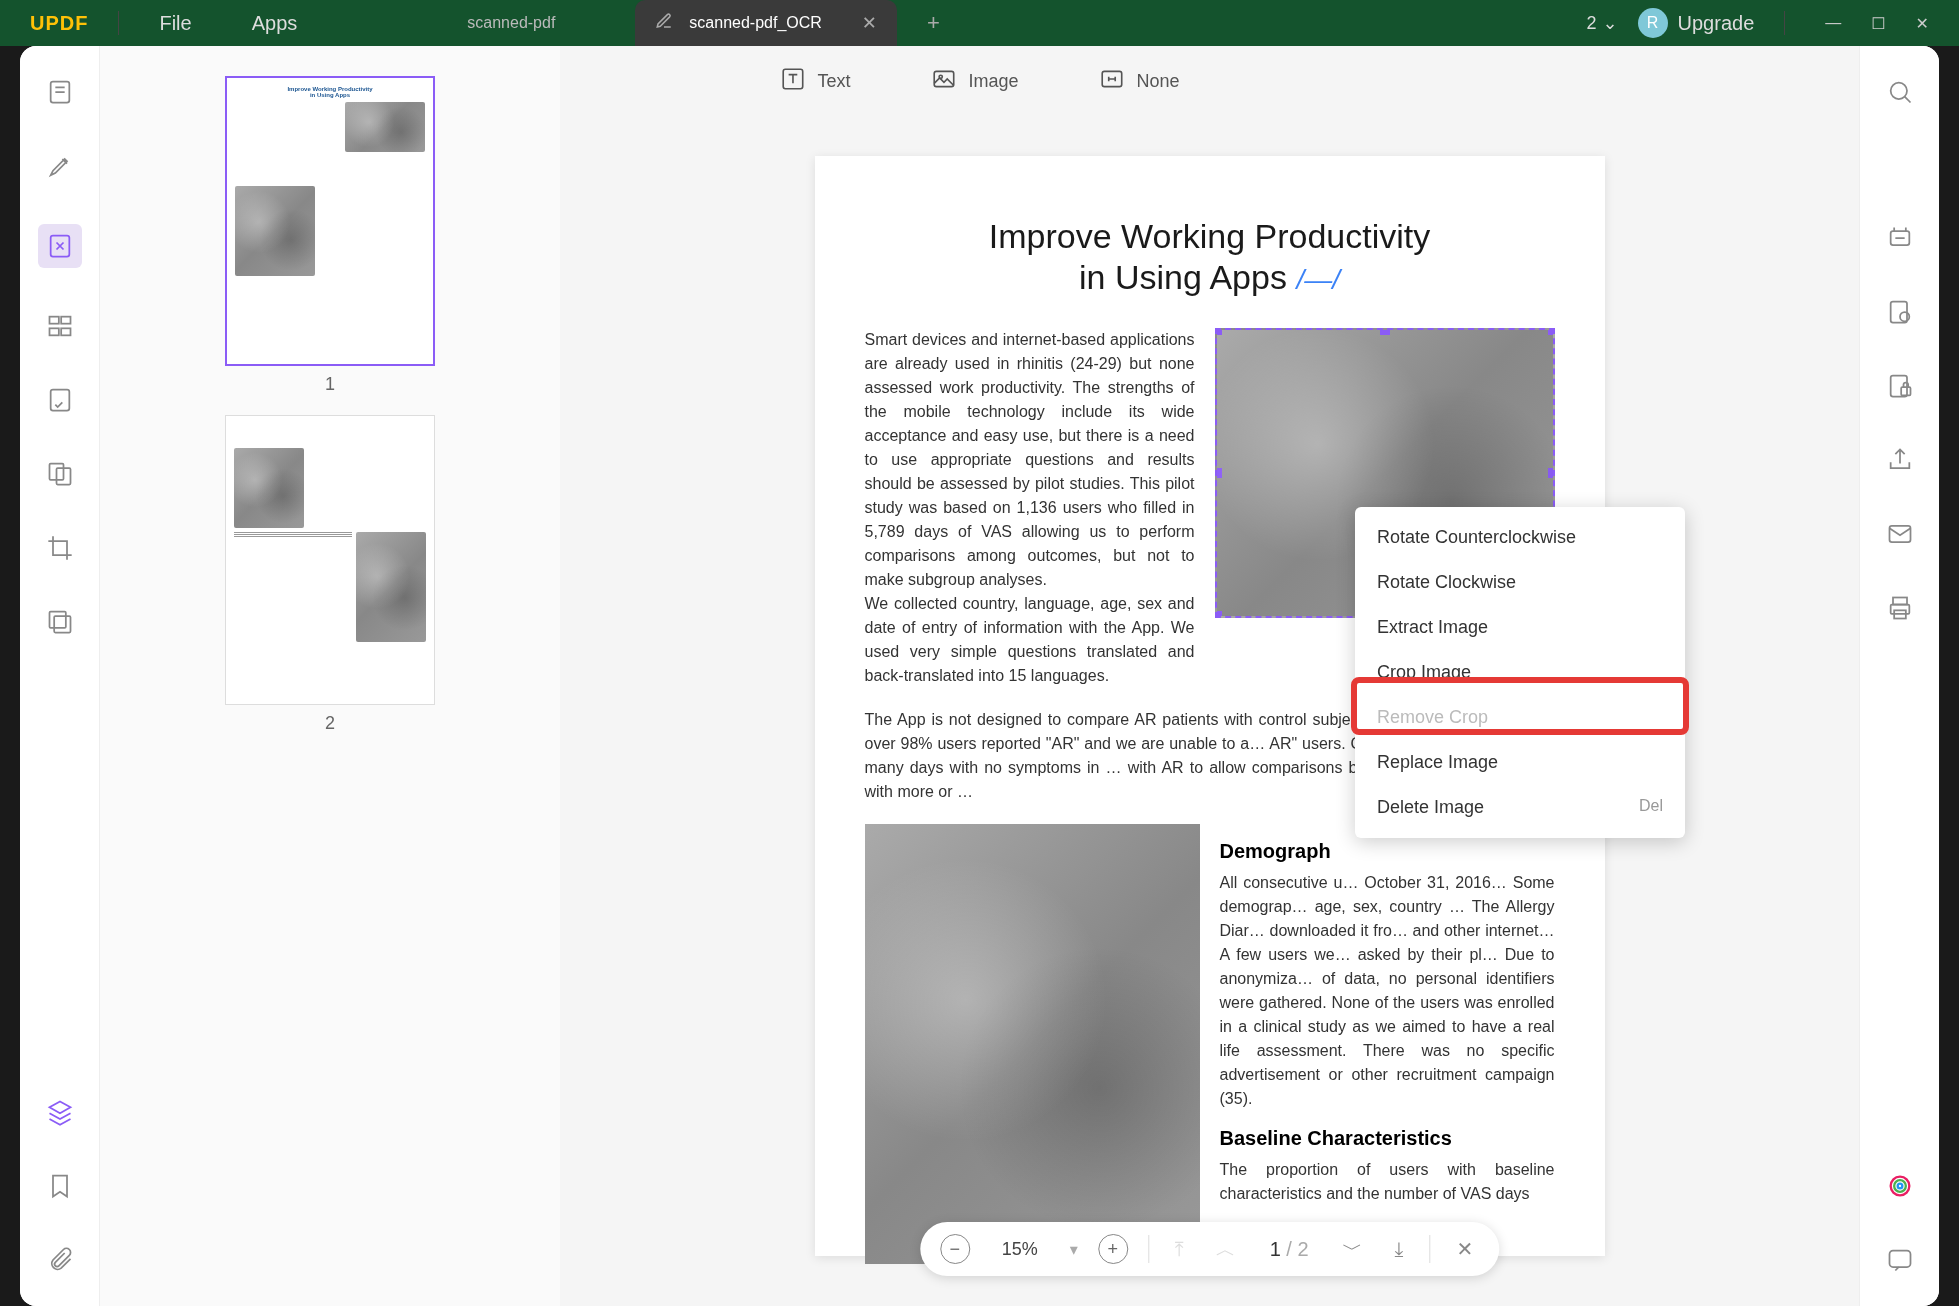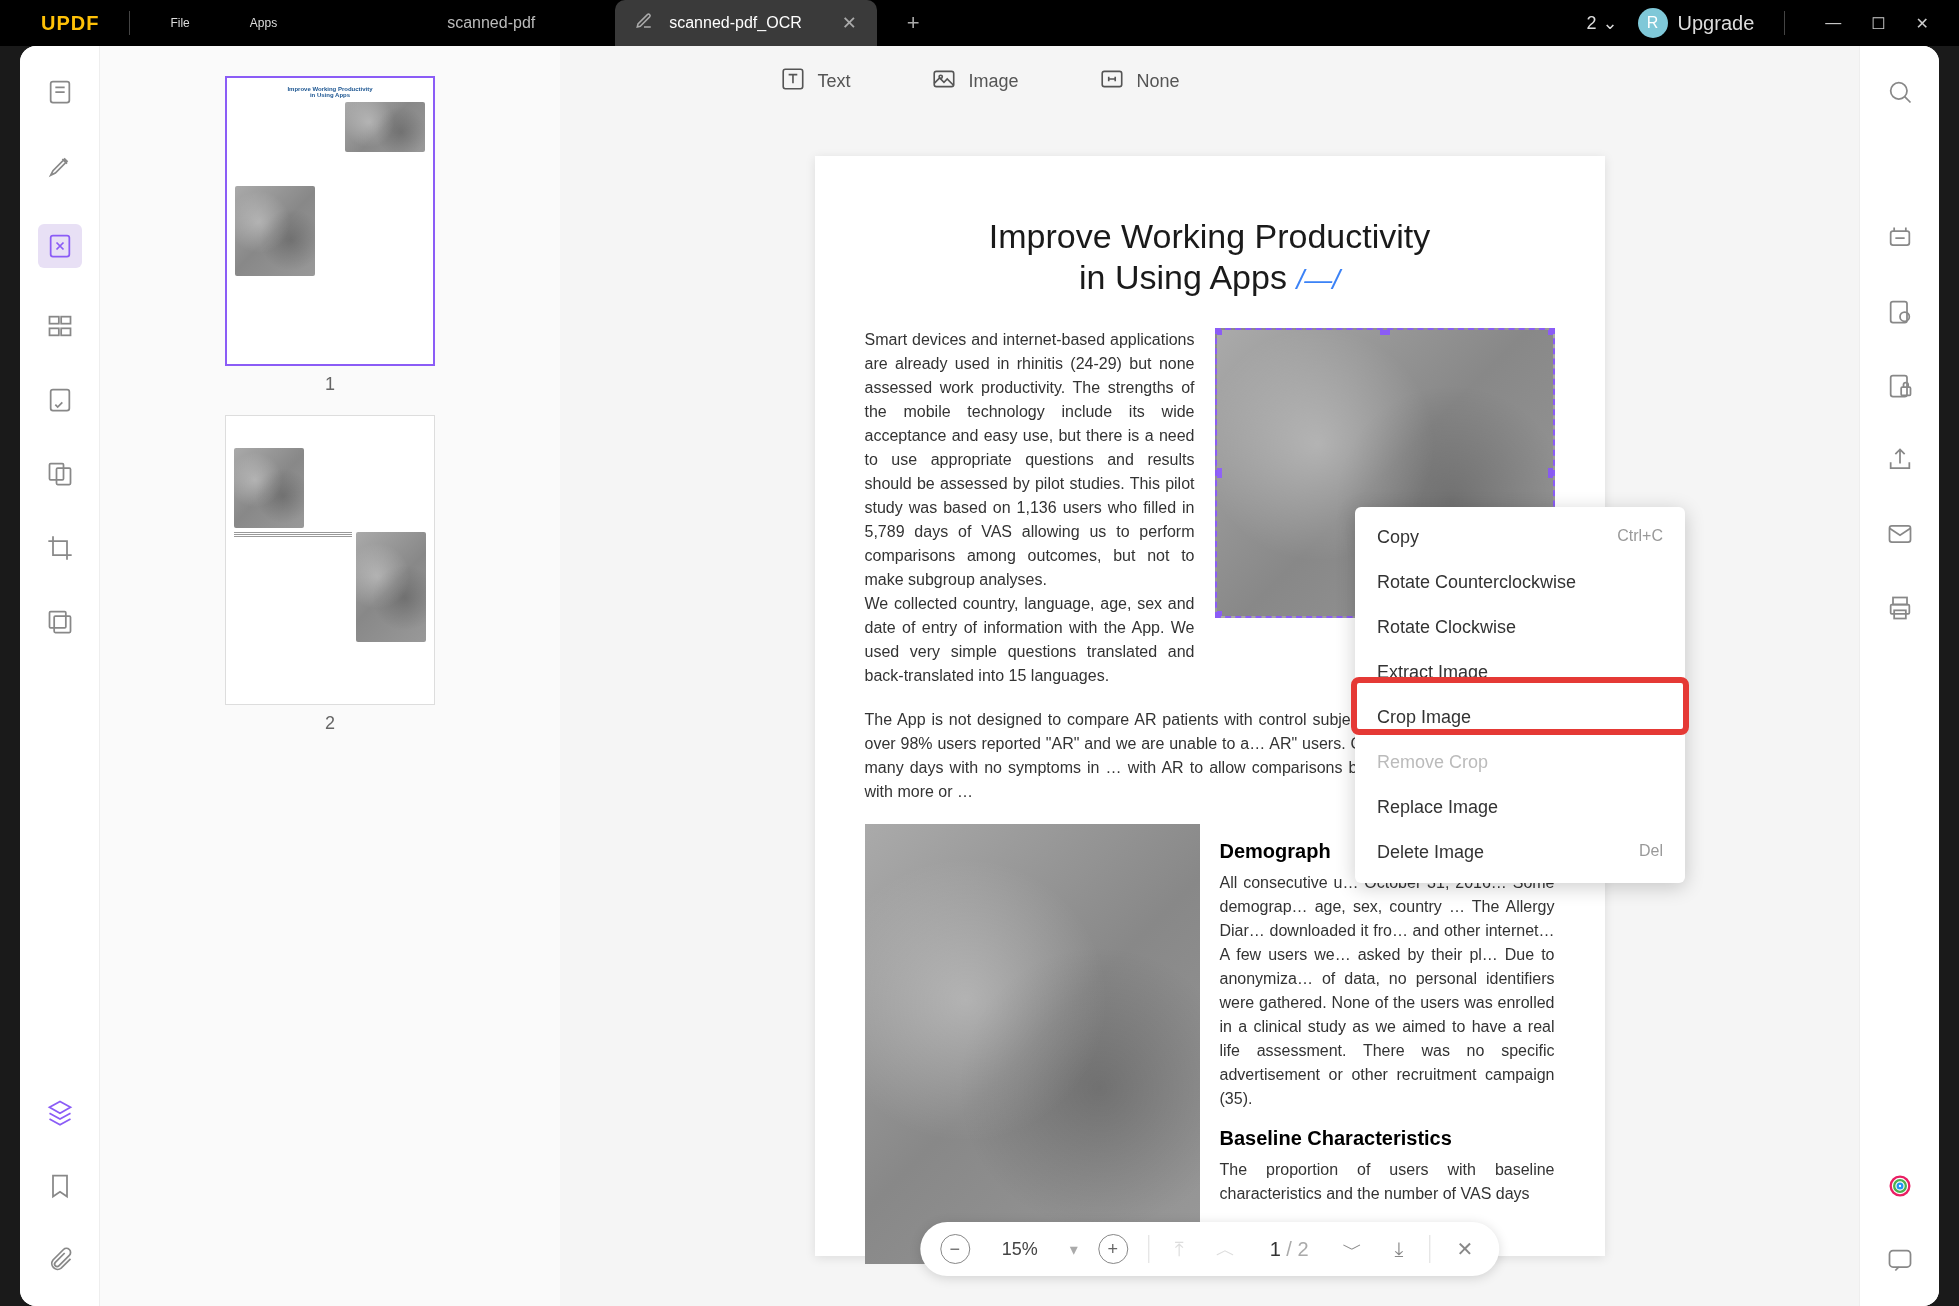"UPDF" .titlebar { background: #000000 -> #14532d; padding-left: 11px -> none }
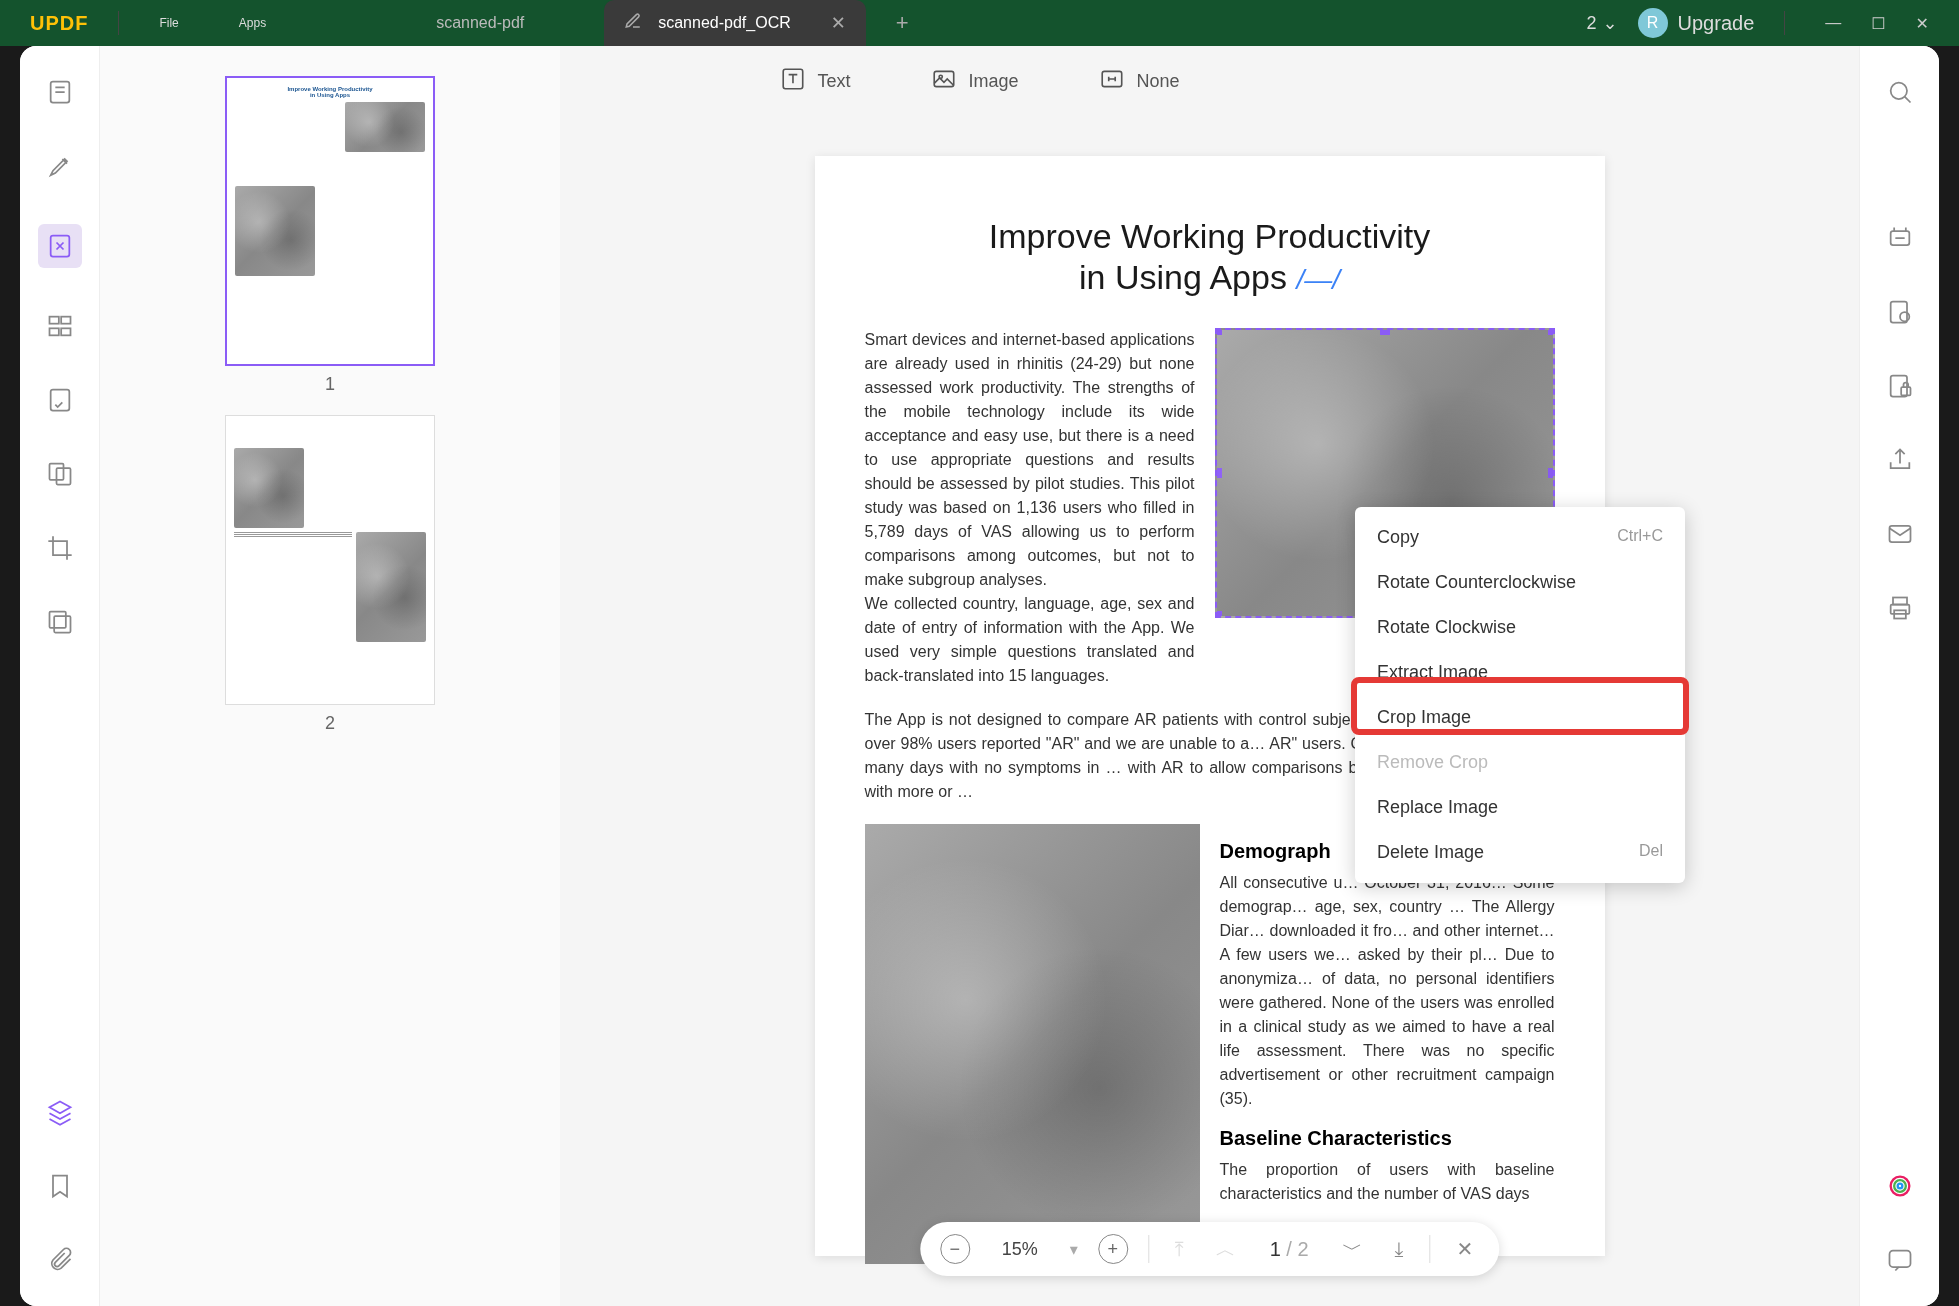"File" .menu-item { font-size: 12px -> 20px }
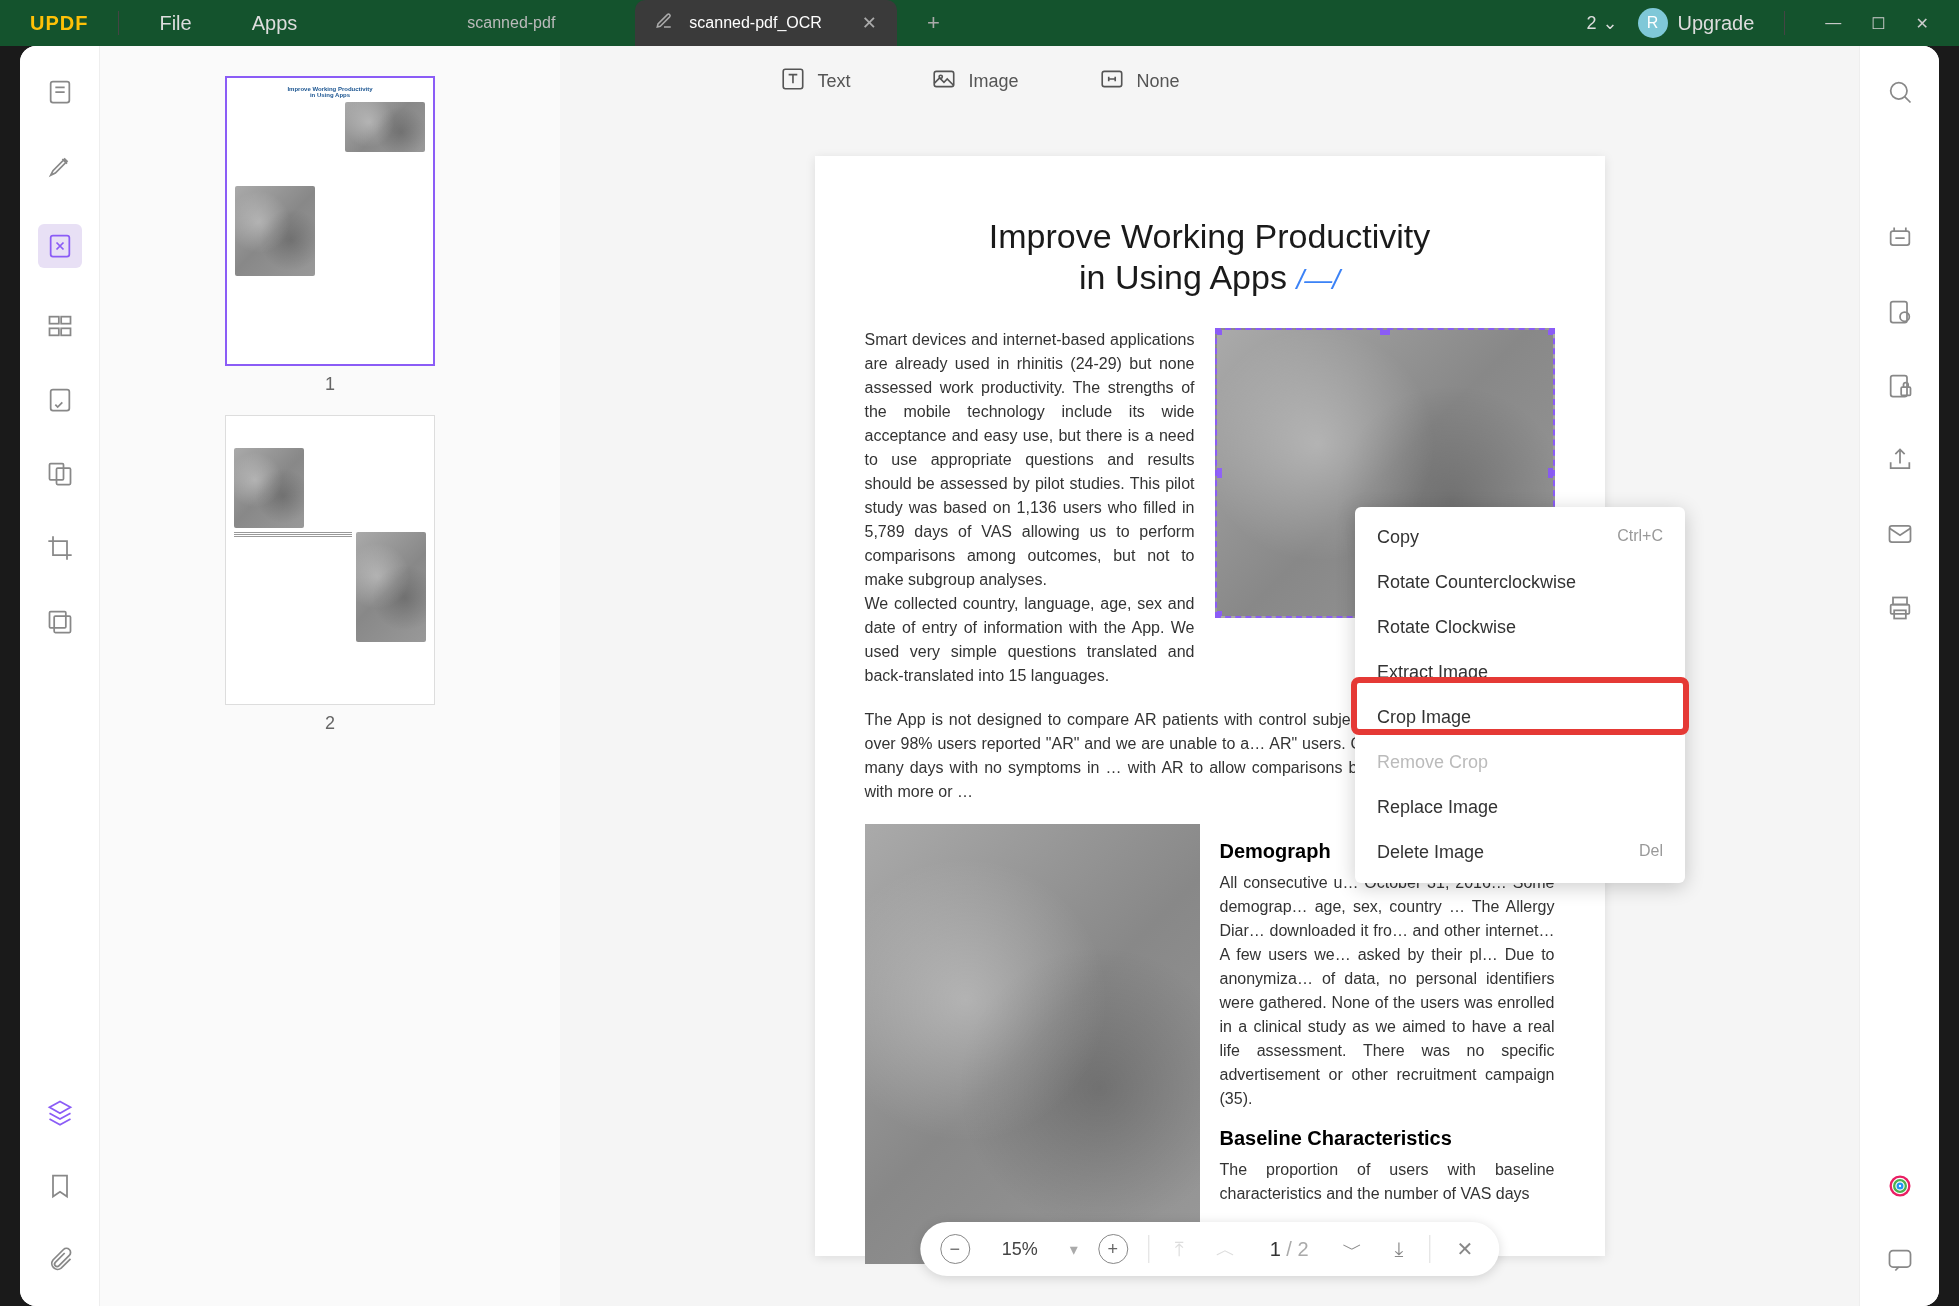"Copy" div.ctx-item { html: <div> <span>Copy</span> <span>Ctrl+C</span> </div> -> none }
